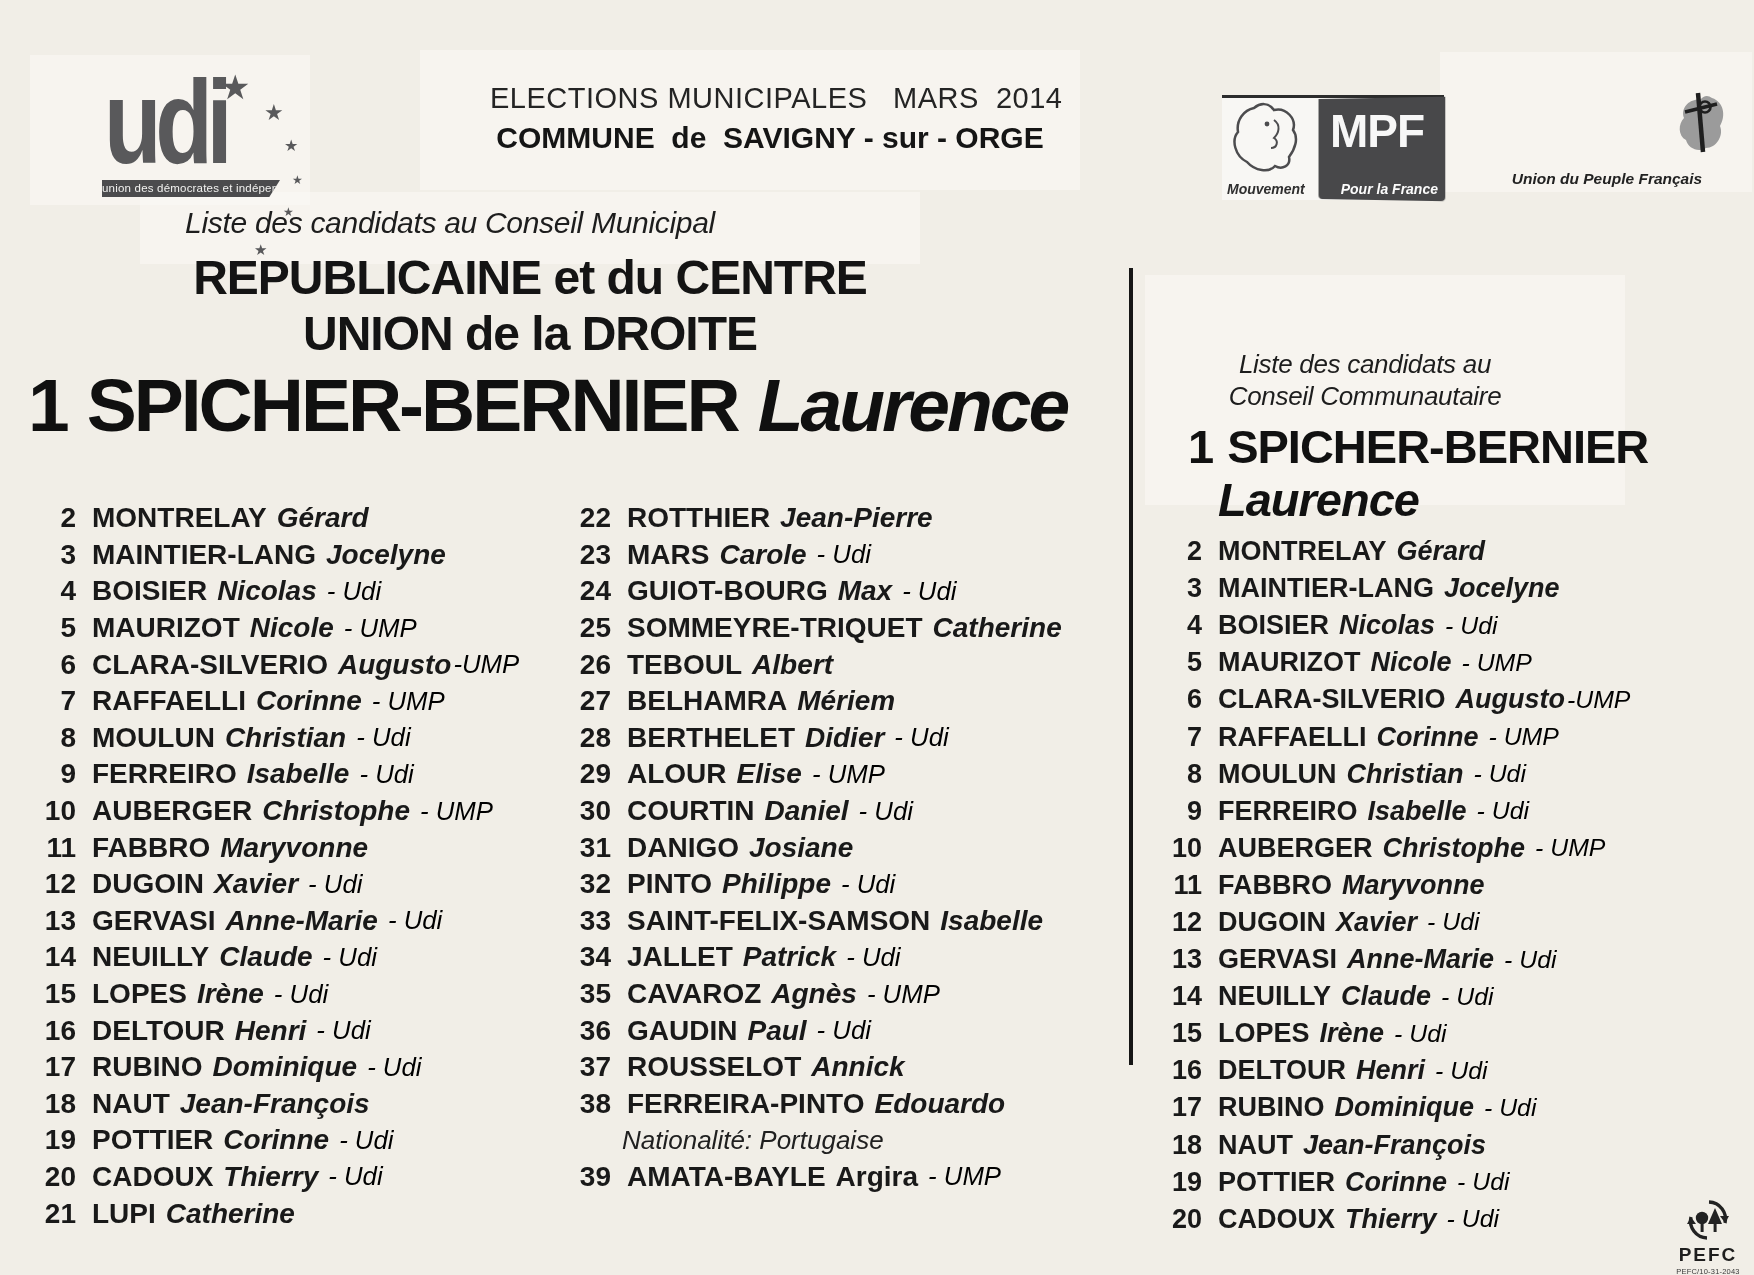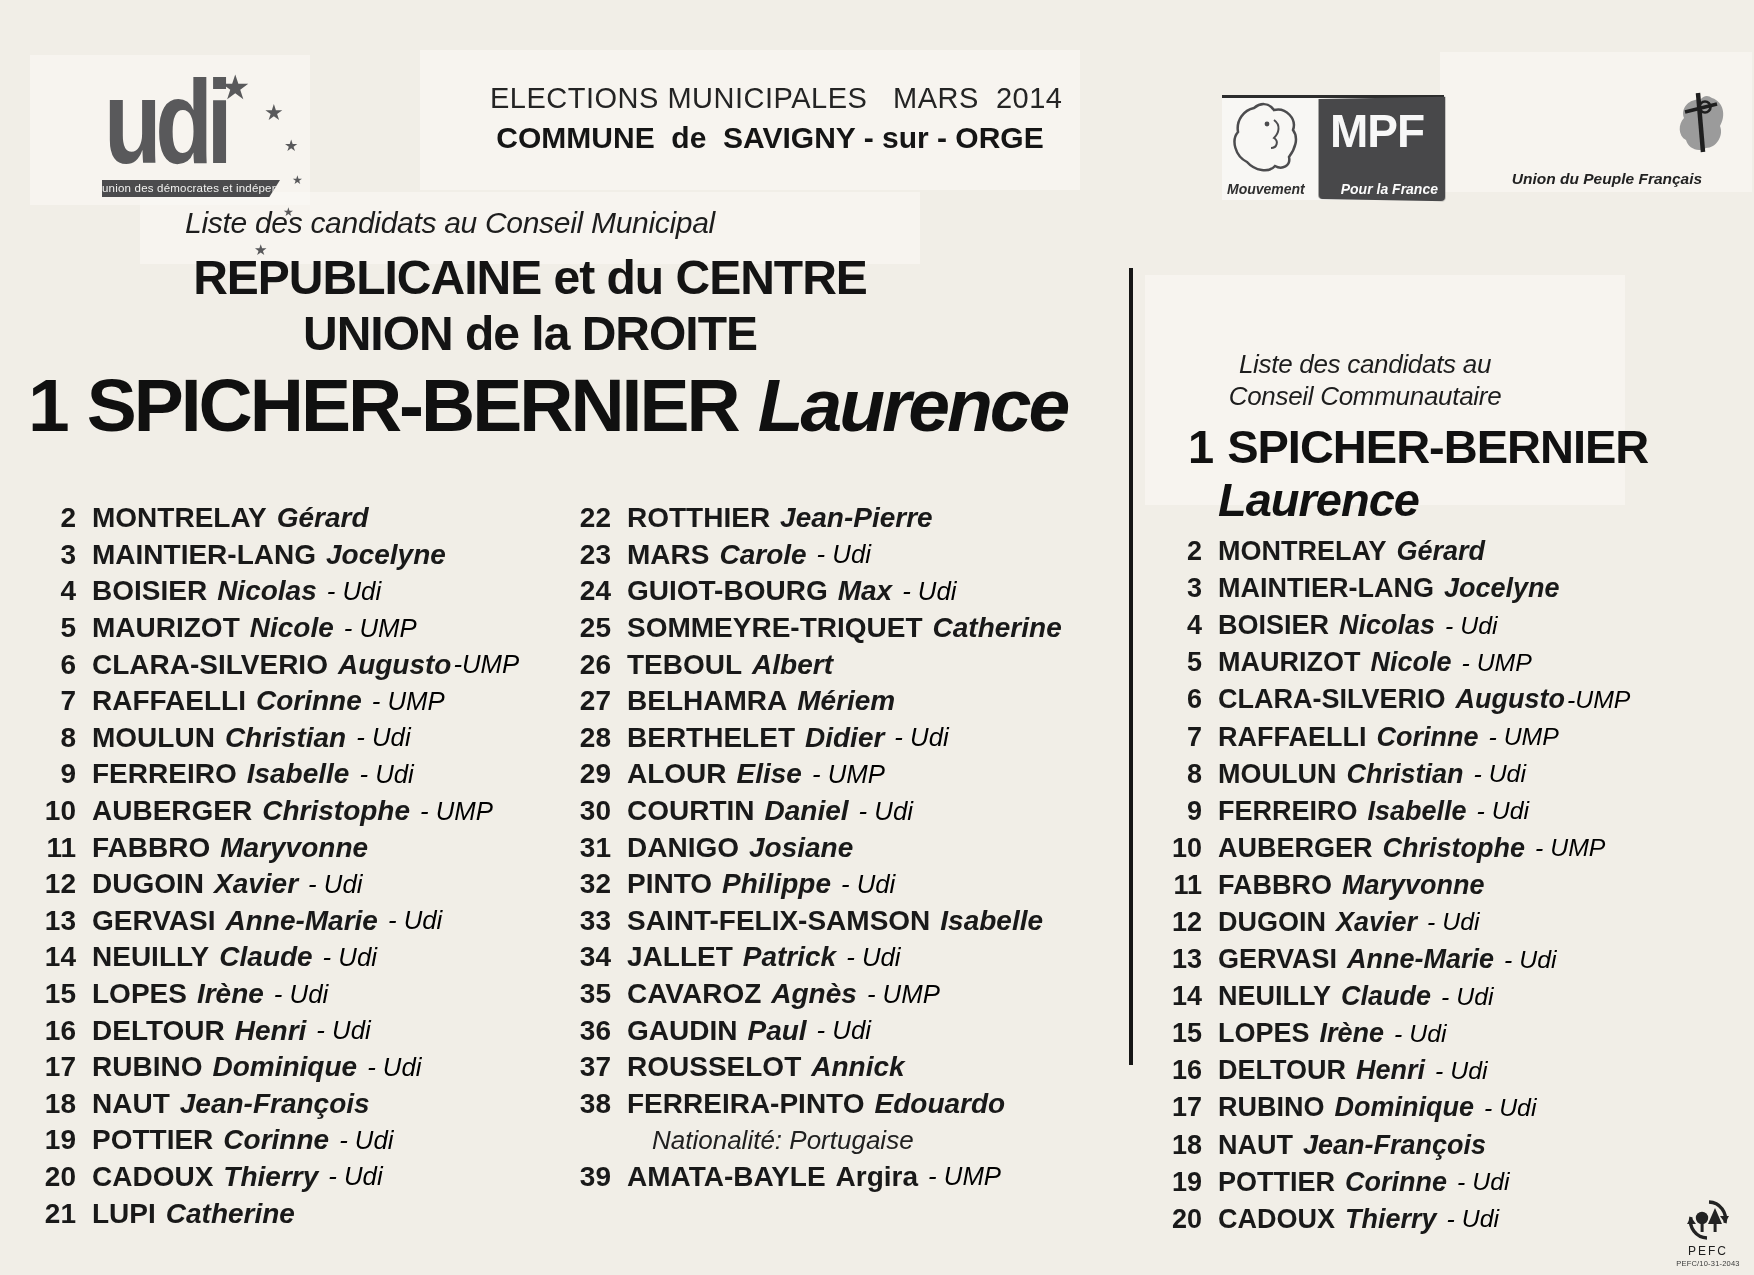"Nationalité: Portugaise" .note { margin-left: 87px -> 57px }
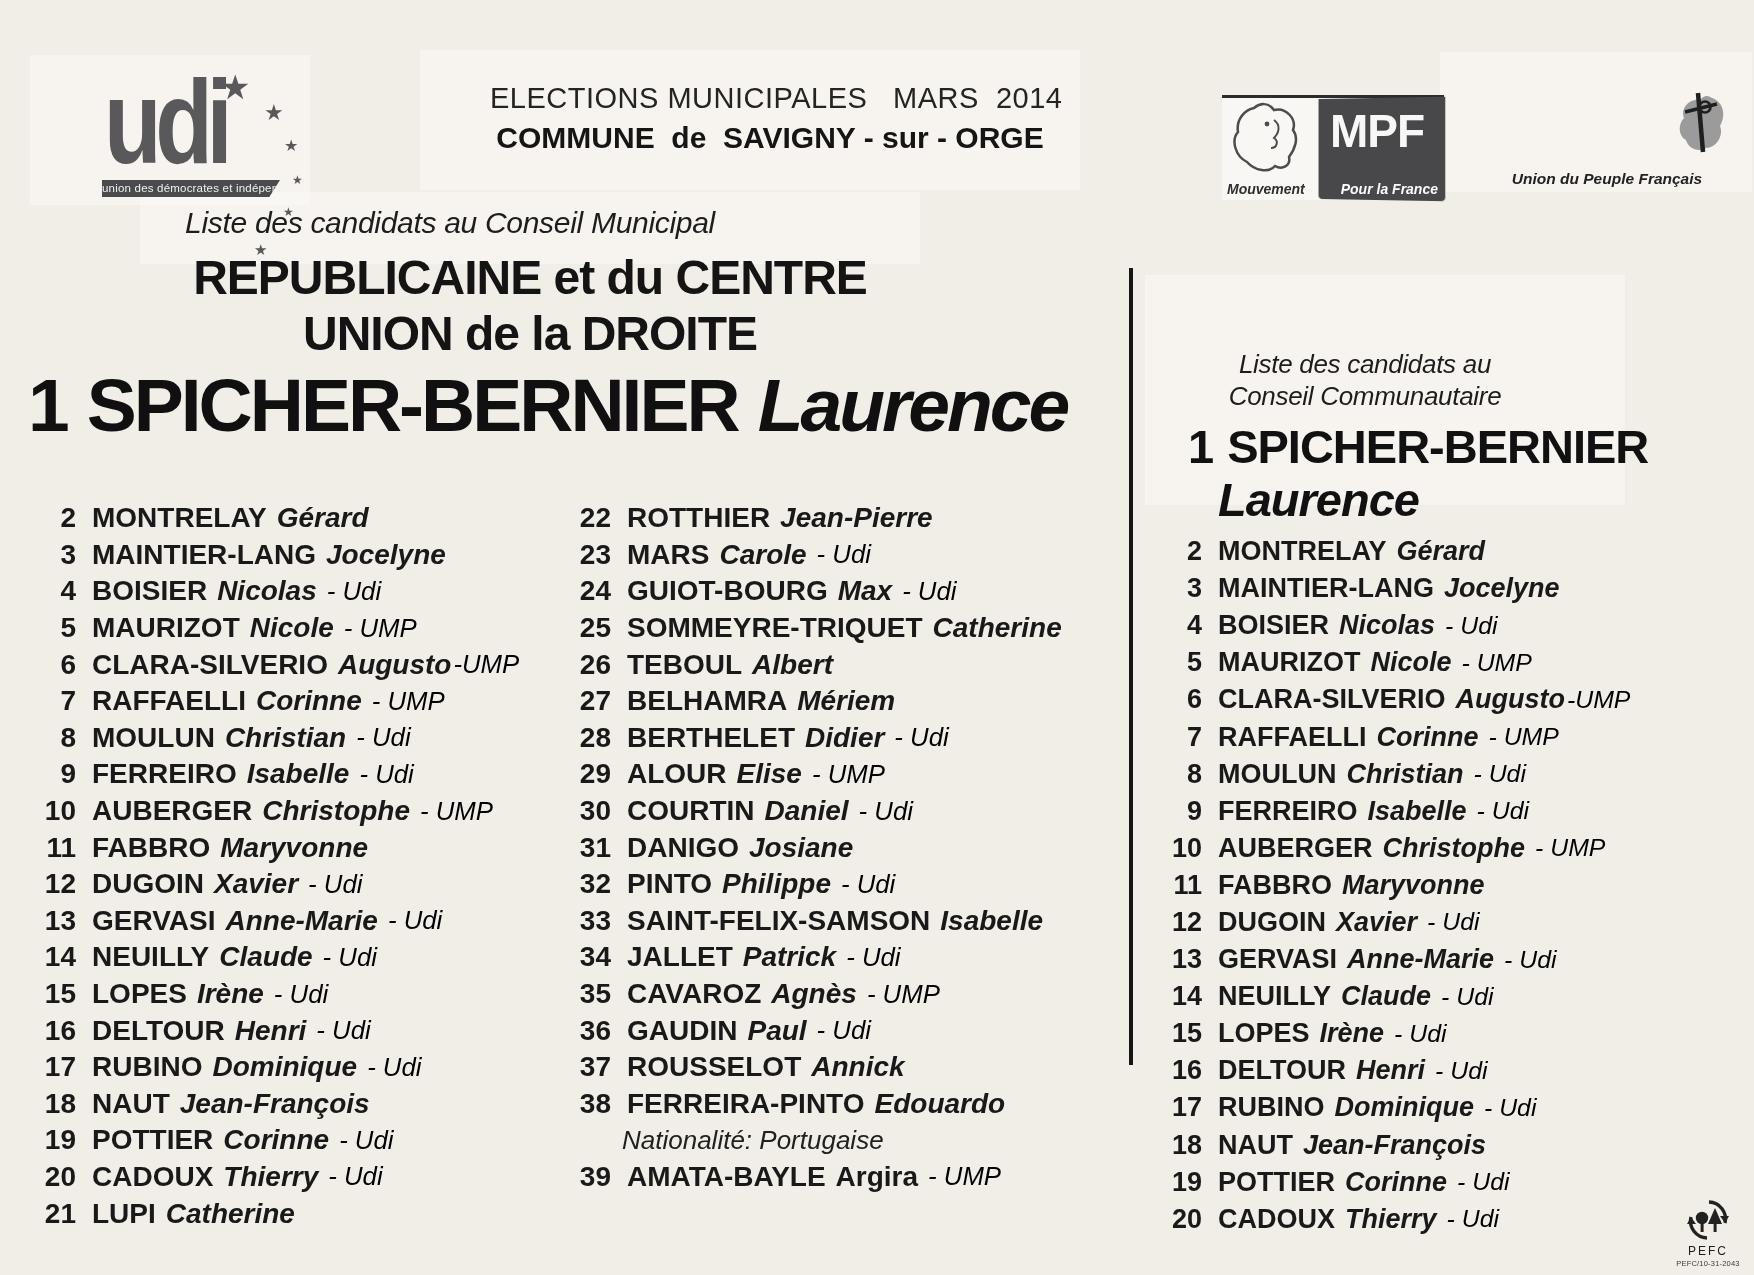"PEFC" #pefc-name { font-size: 12px -> 19px; font-weight: normal -> bold }
